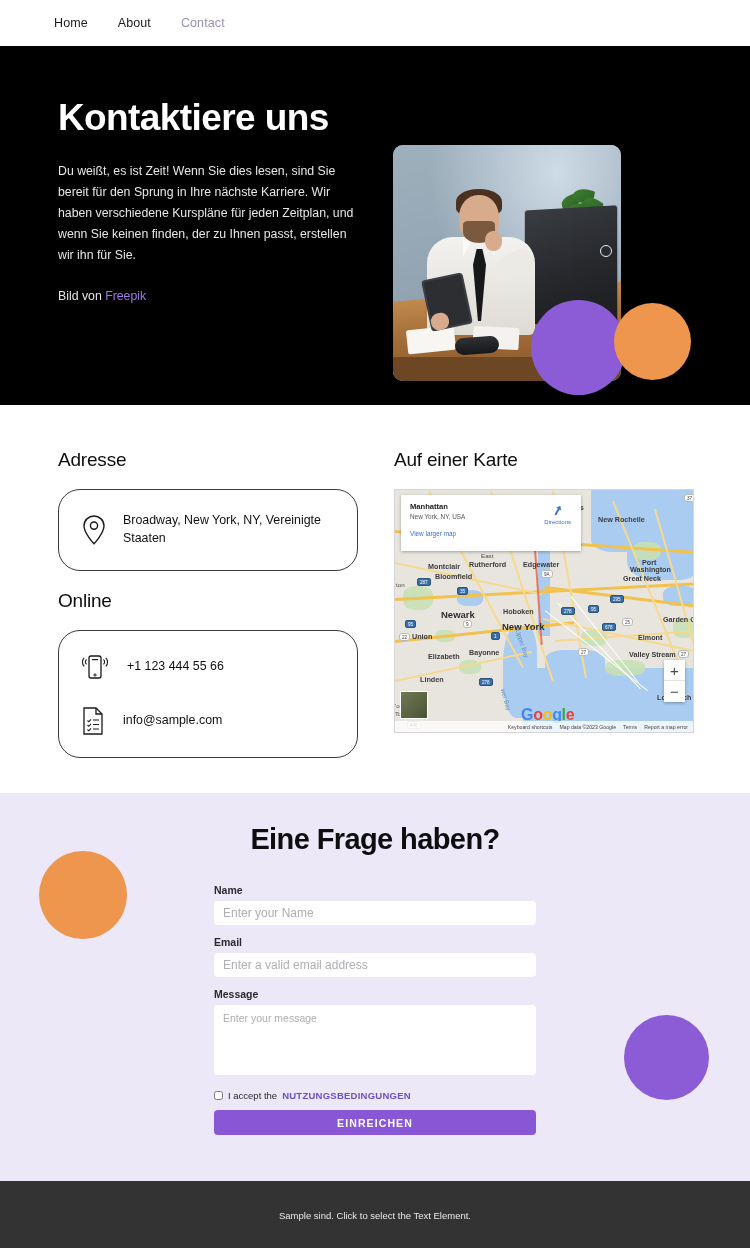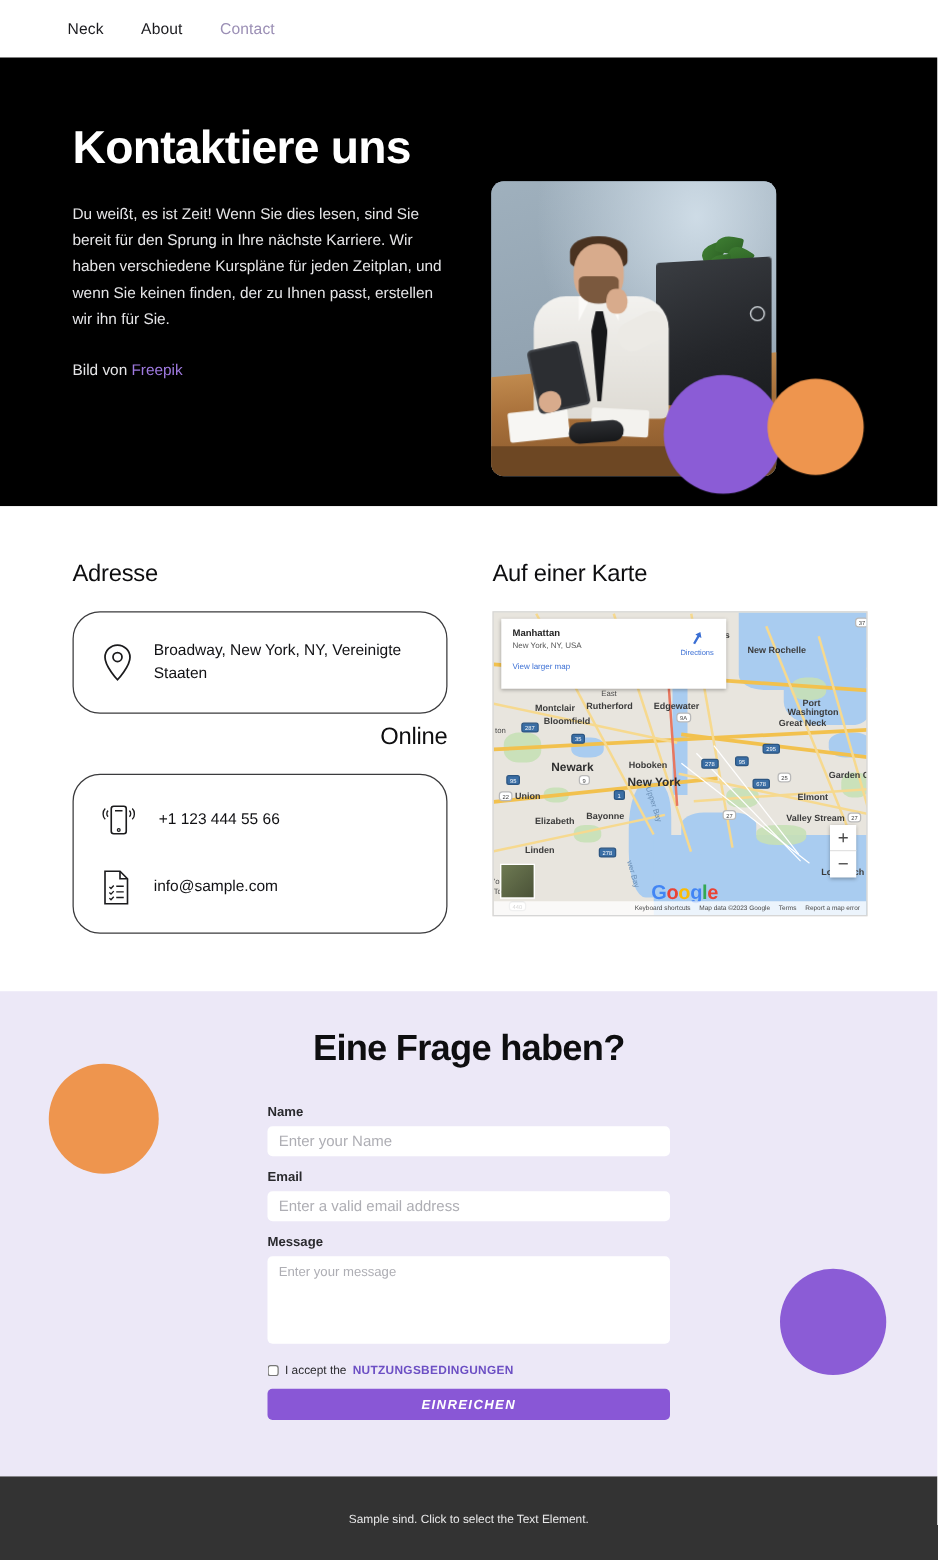"Neck" a.nav-link { text: Neck -> Home }
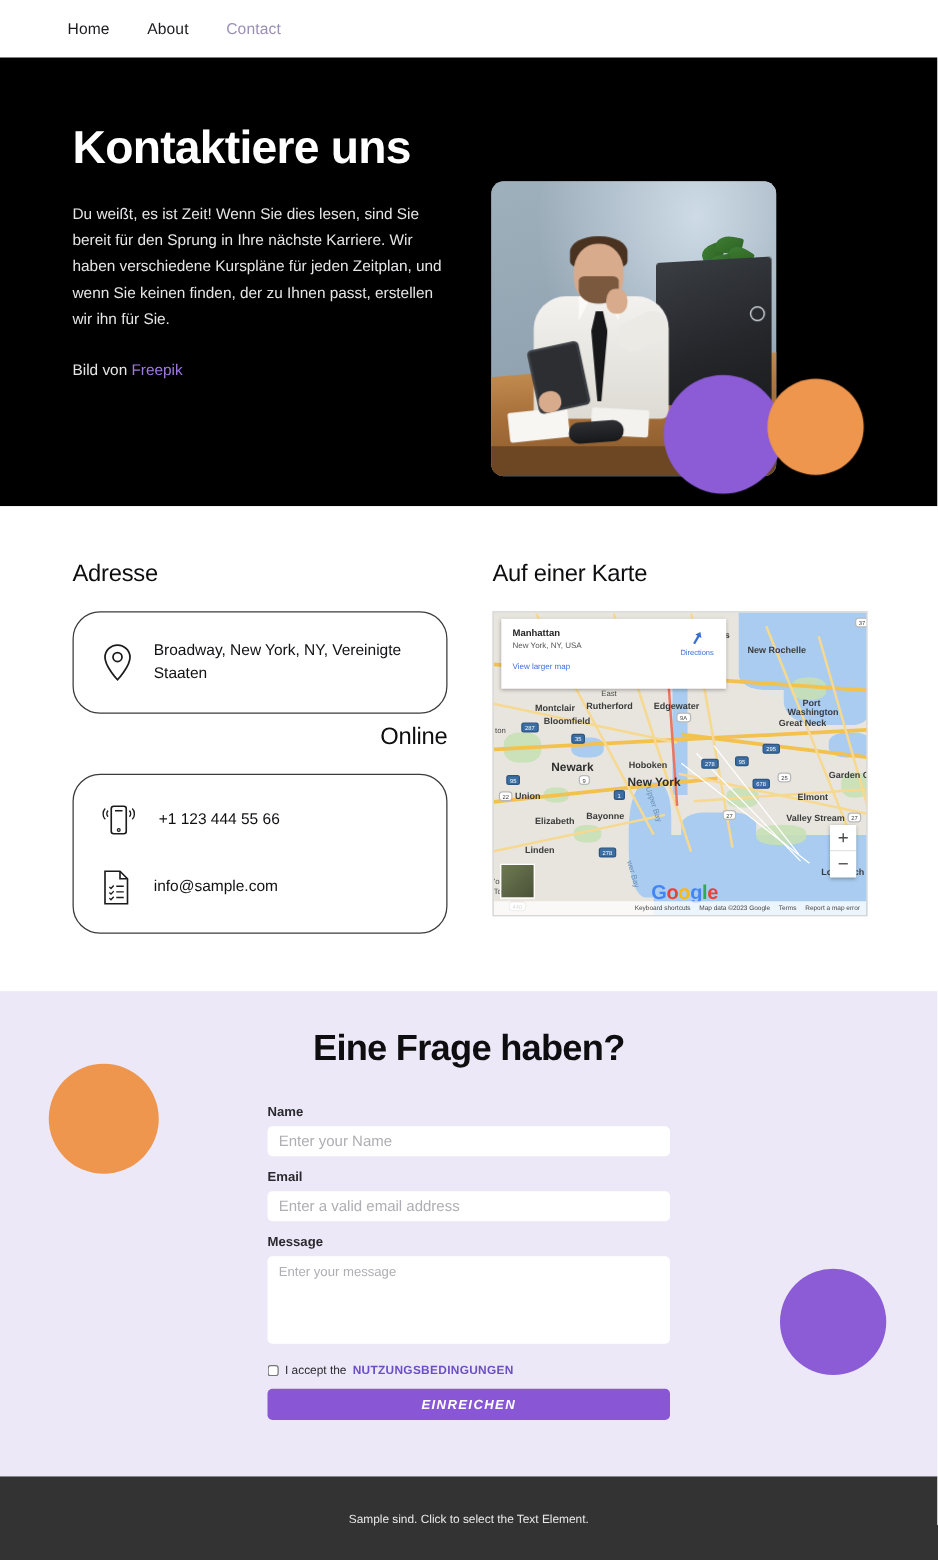"Online" .mt24 { margin-top: 8px -> 19px; text-align: right -> none }
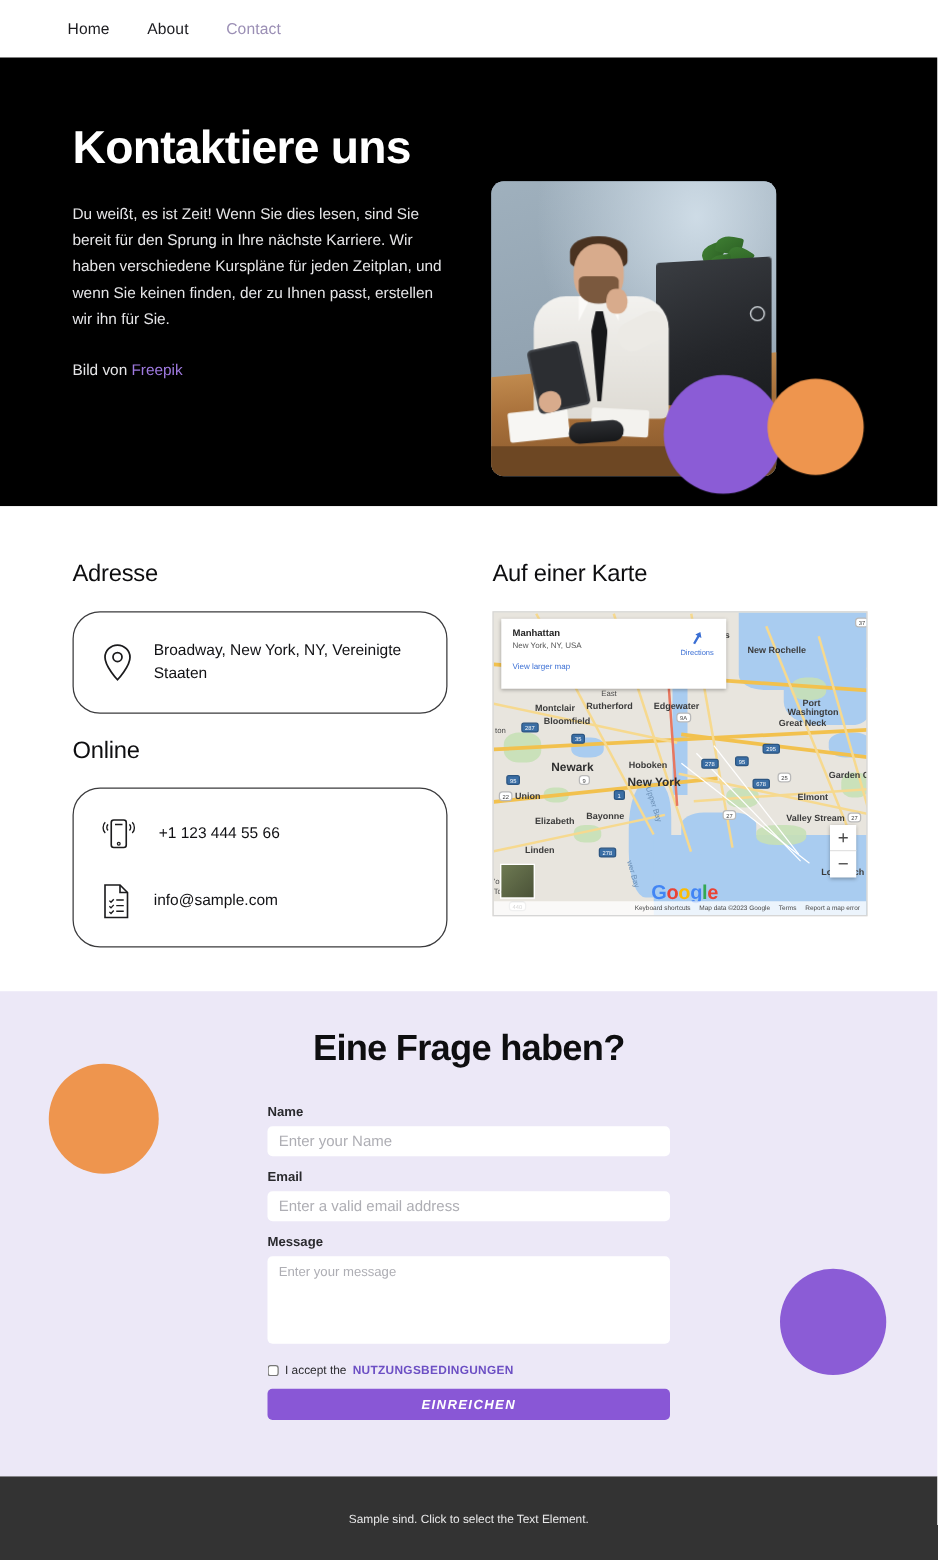"EINREICHEN" .fbtn { font-style: italic -> none }
